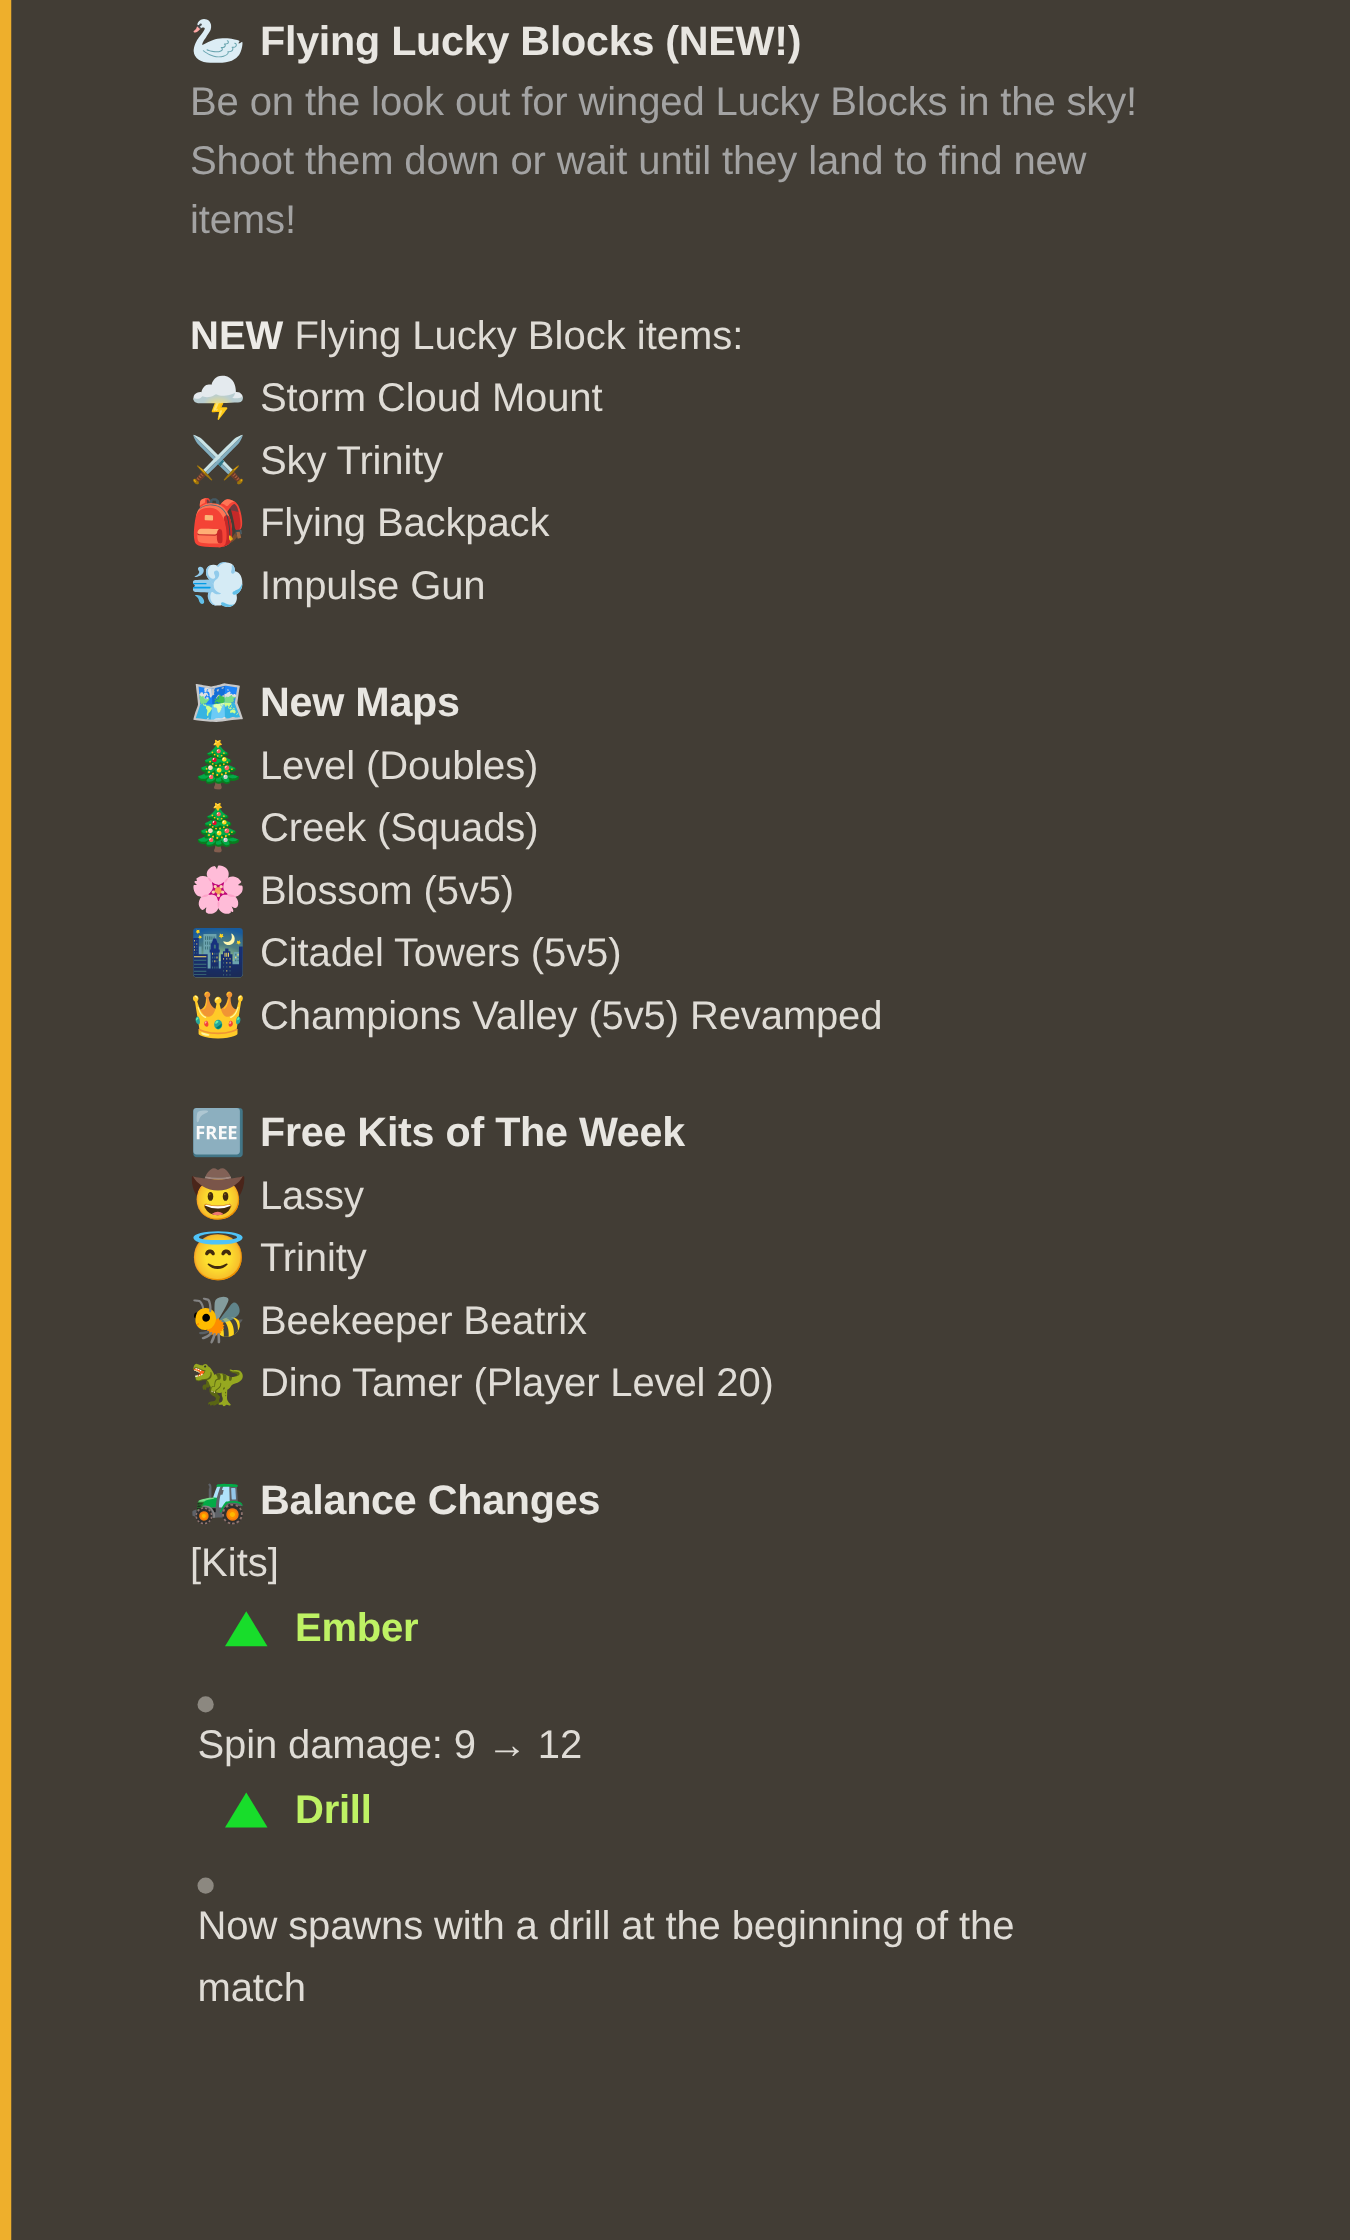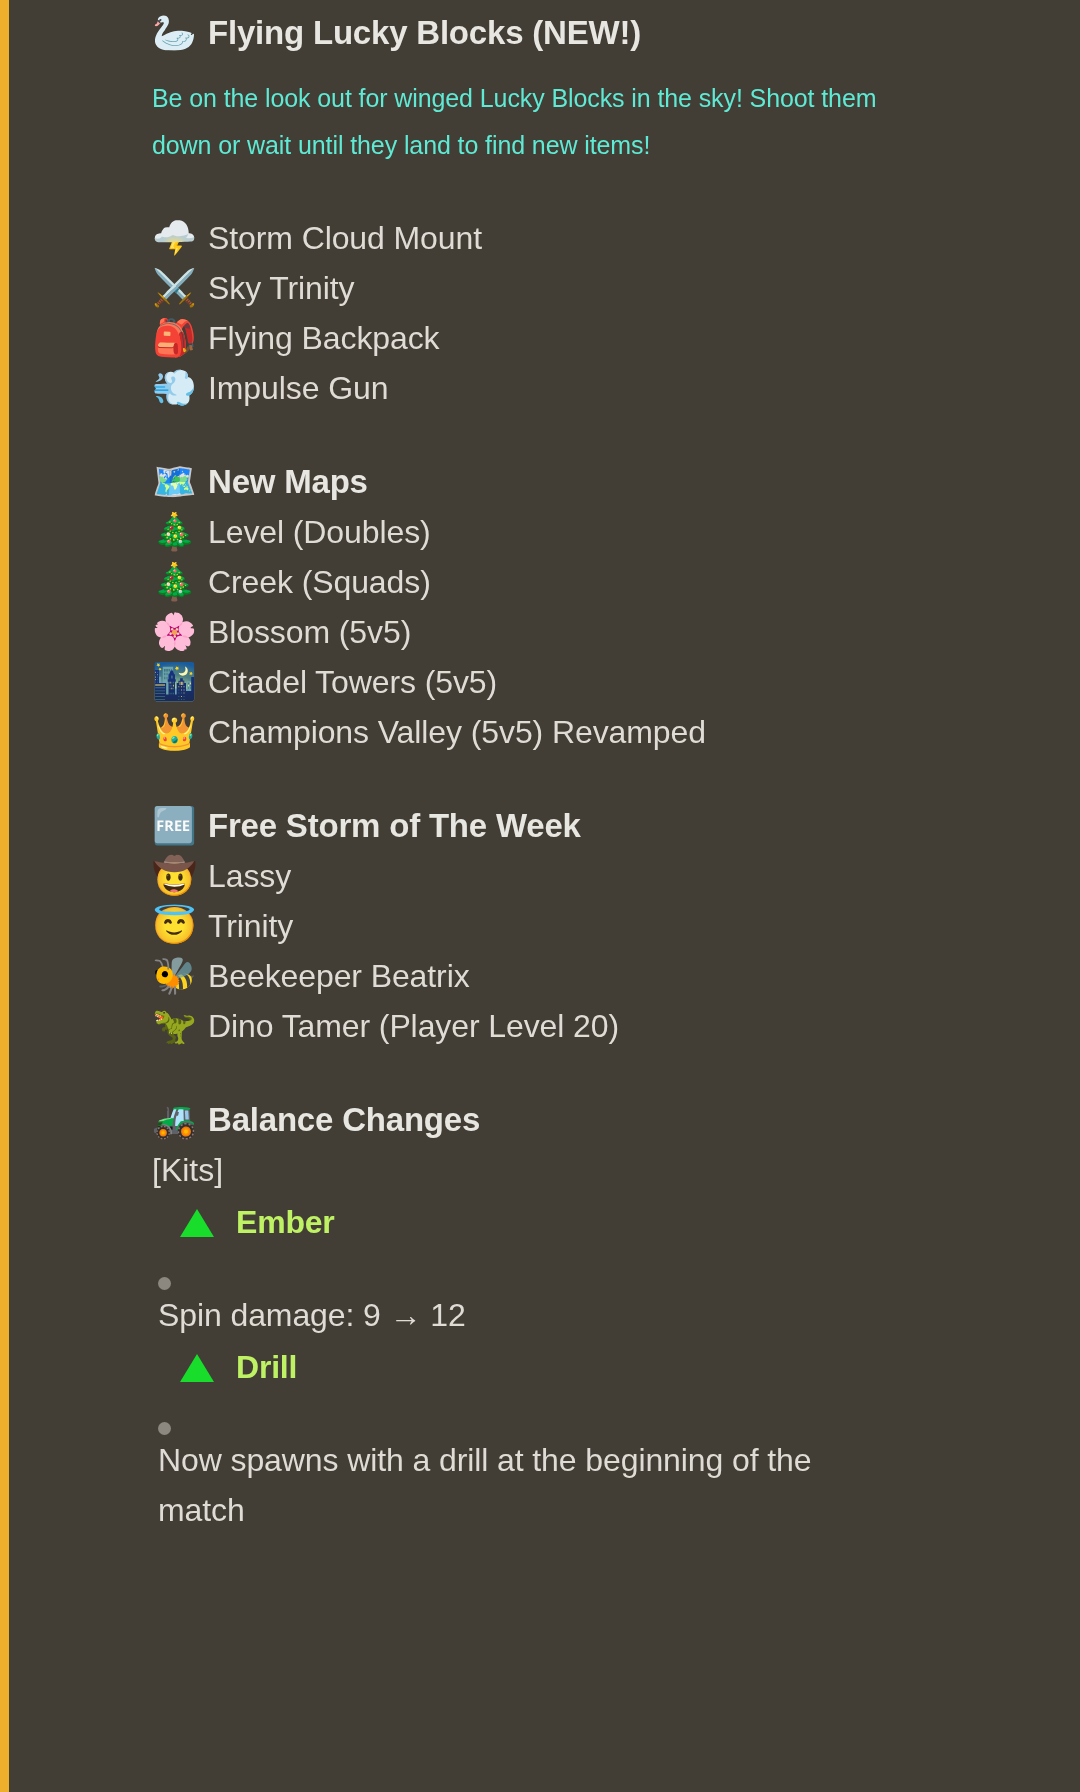"Be on the look out" .paragraph { color: #5eead4 -> #a3a3a3; font-size: 25px -> 32px; margin-top: 17px -> none }
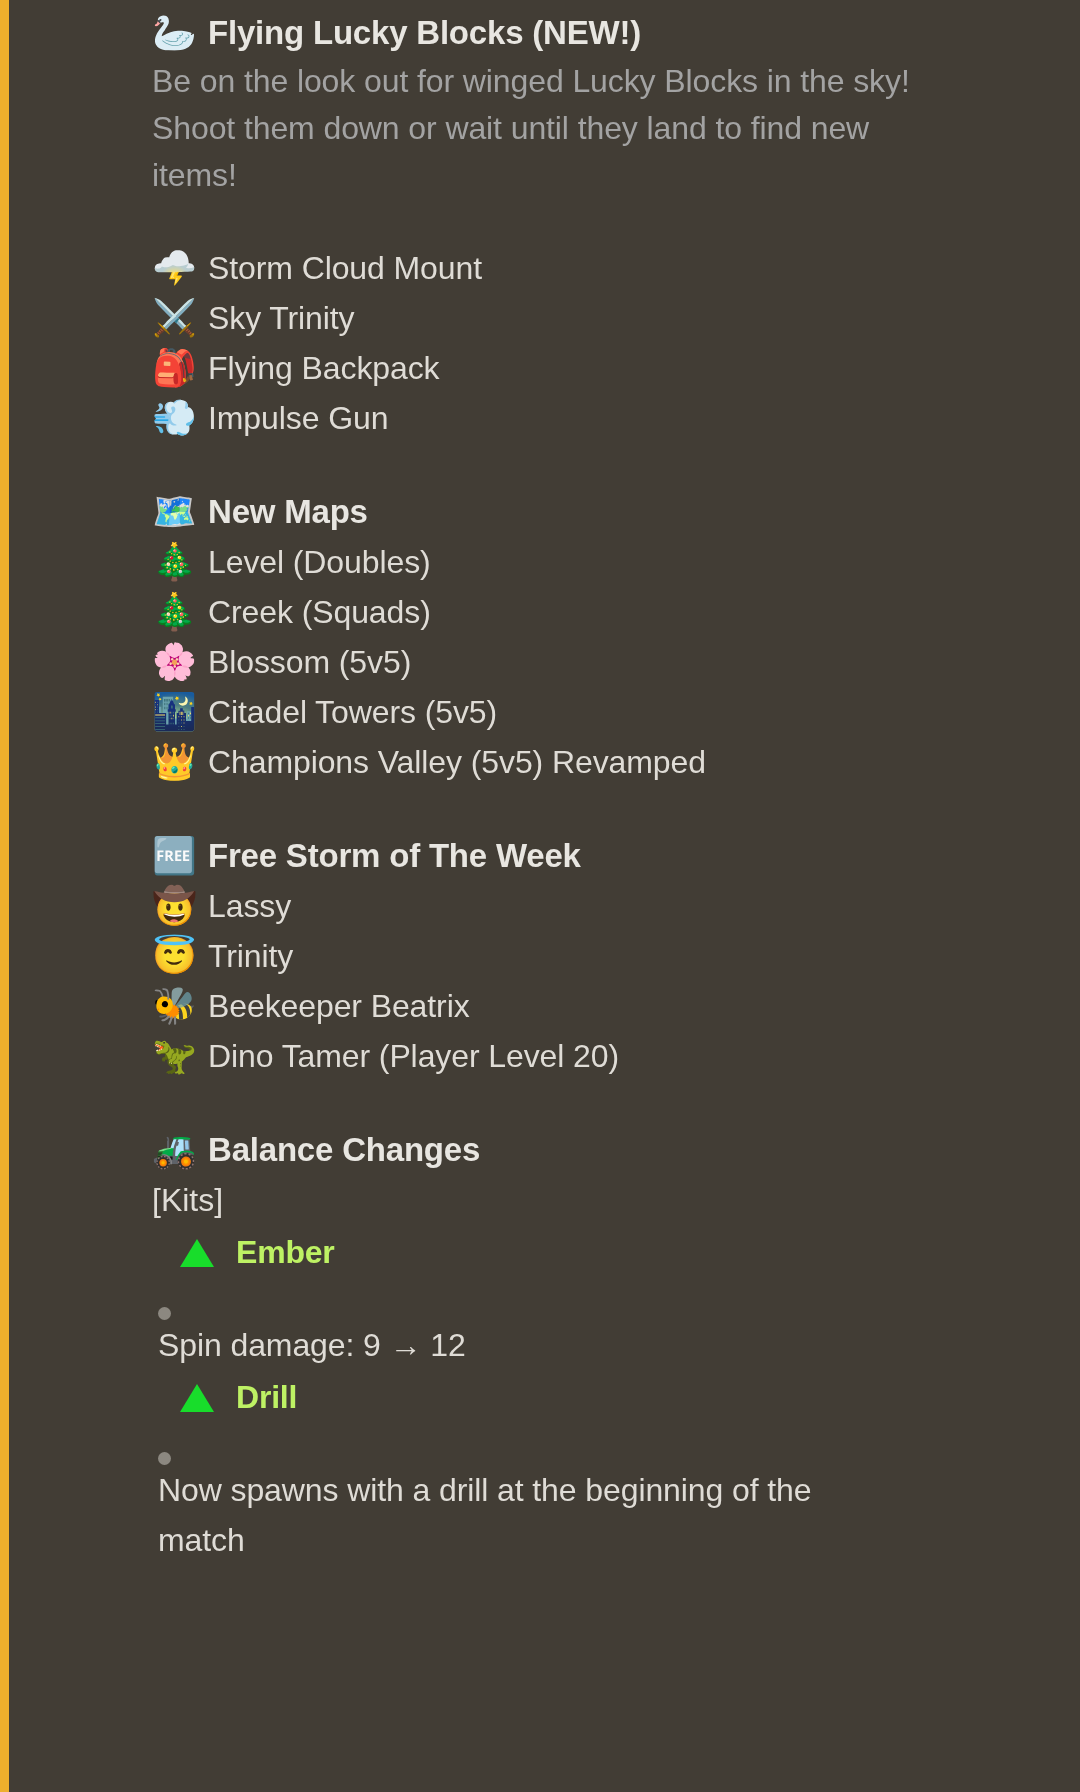"NEW Flying Lucky Block items:" div.label-line { html: none -> <div><span>NEW</span><span> Flying Lucky Block items:</span></div> }
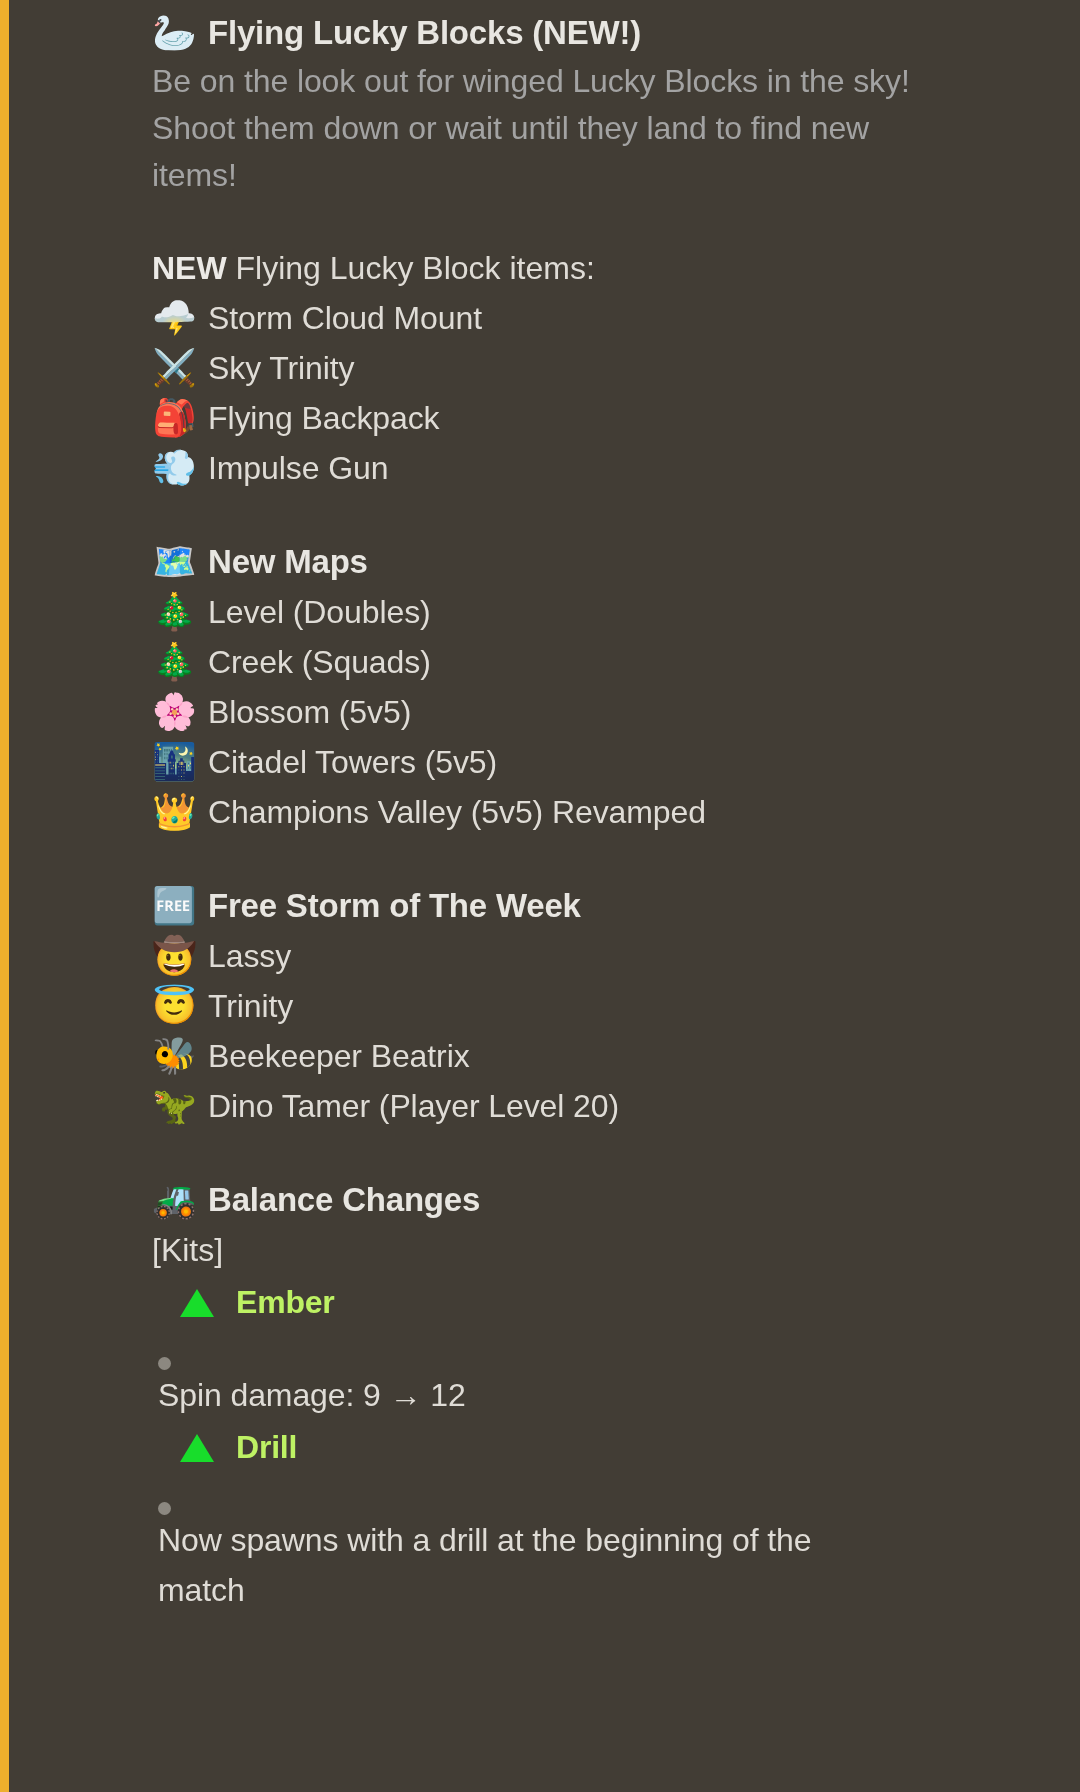"Free Storm of The Week" span { text: Storm -> Kits }
